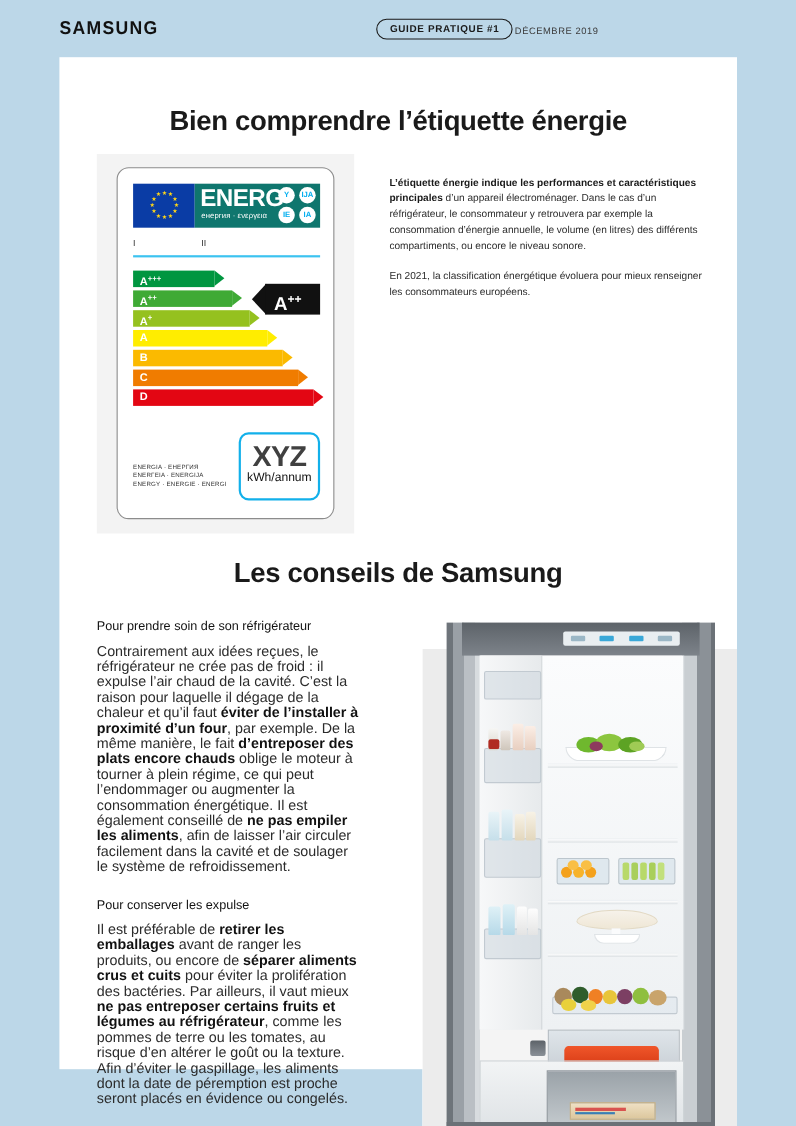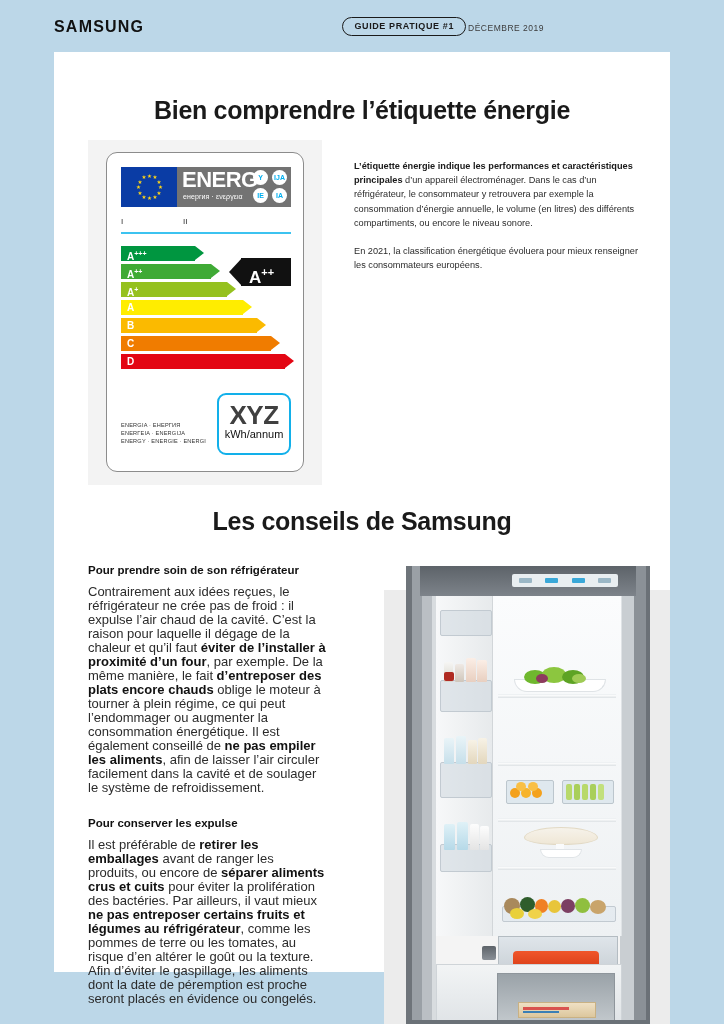"ENERG" .energband { background: #737373 -> #0f766e }
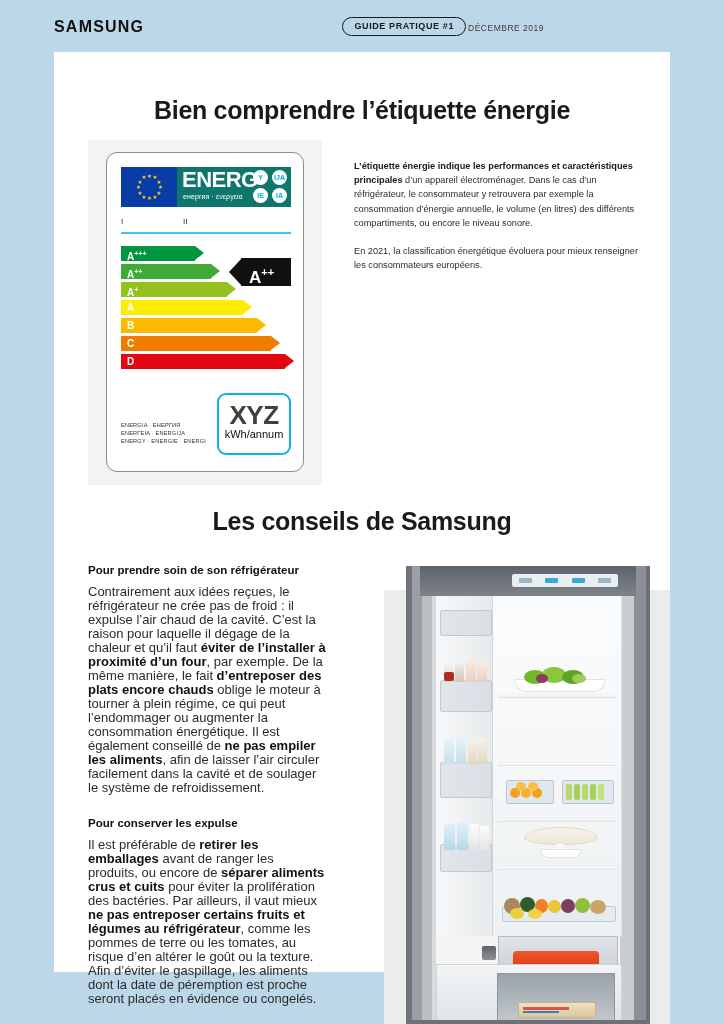"Pour prendre soin de son" .adv h3 { font-weight: 700 -> 400 }
